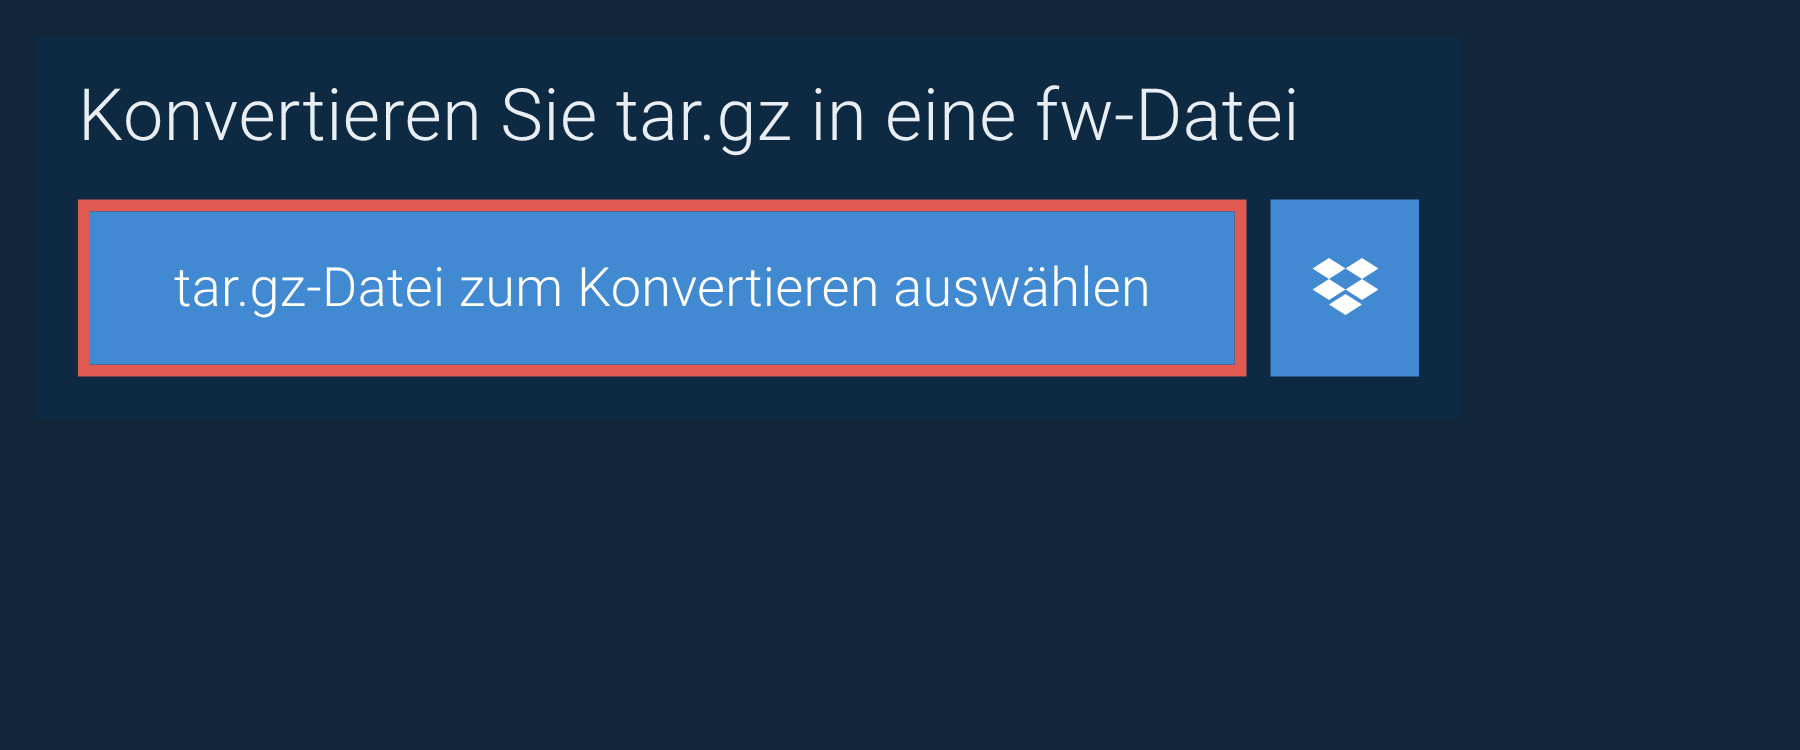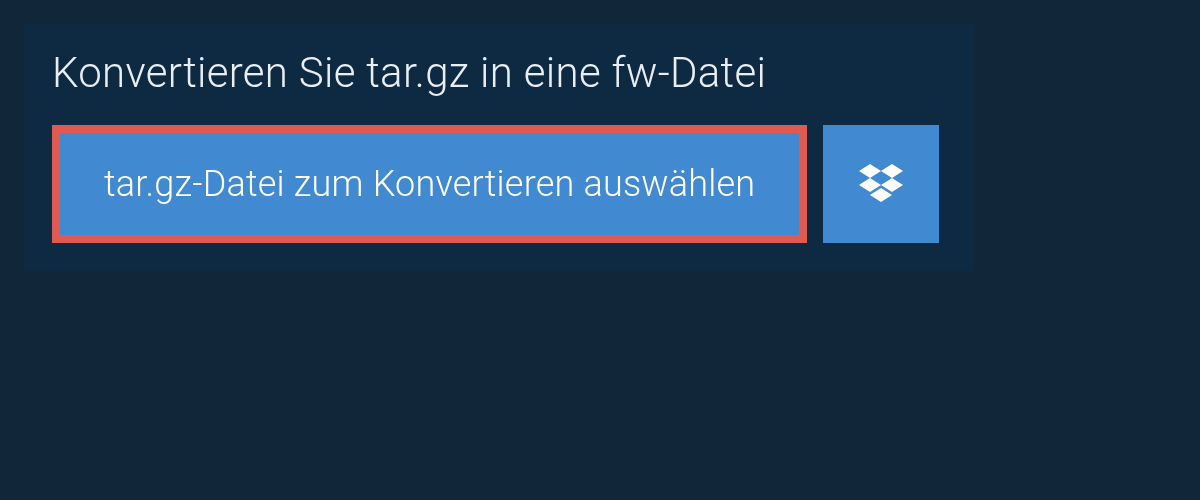"Konvertieren Sie tar.gz in eine" .title { font-size: 42px -> 48px }
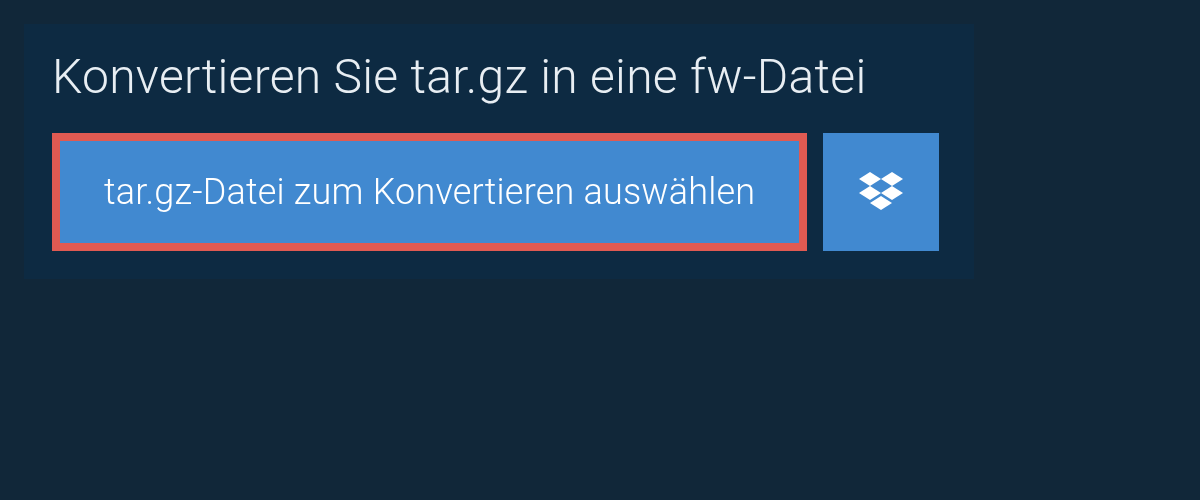"tar.gz-Datei zum Konvertieren auswählen" .select-button { padding: 30px 44px -> 30px 56px }
